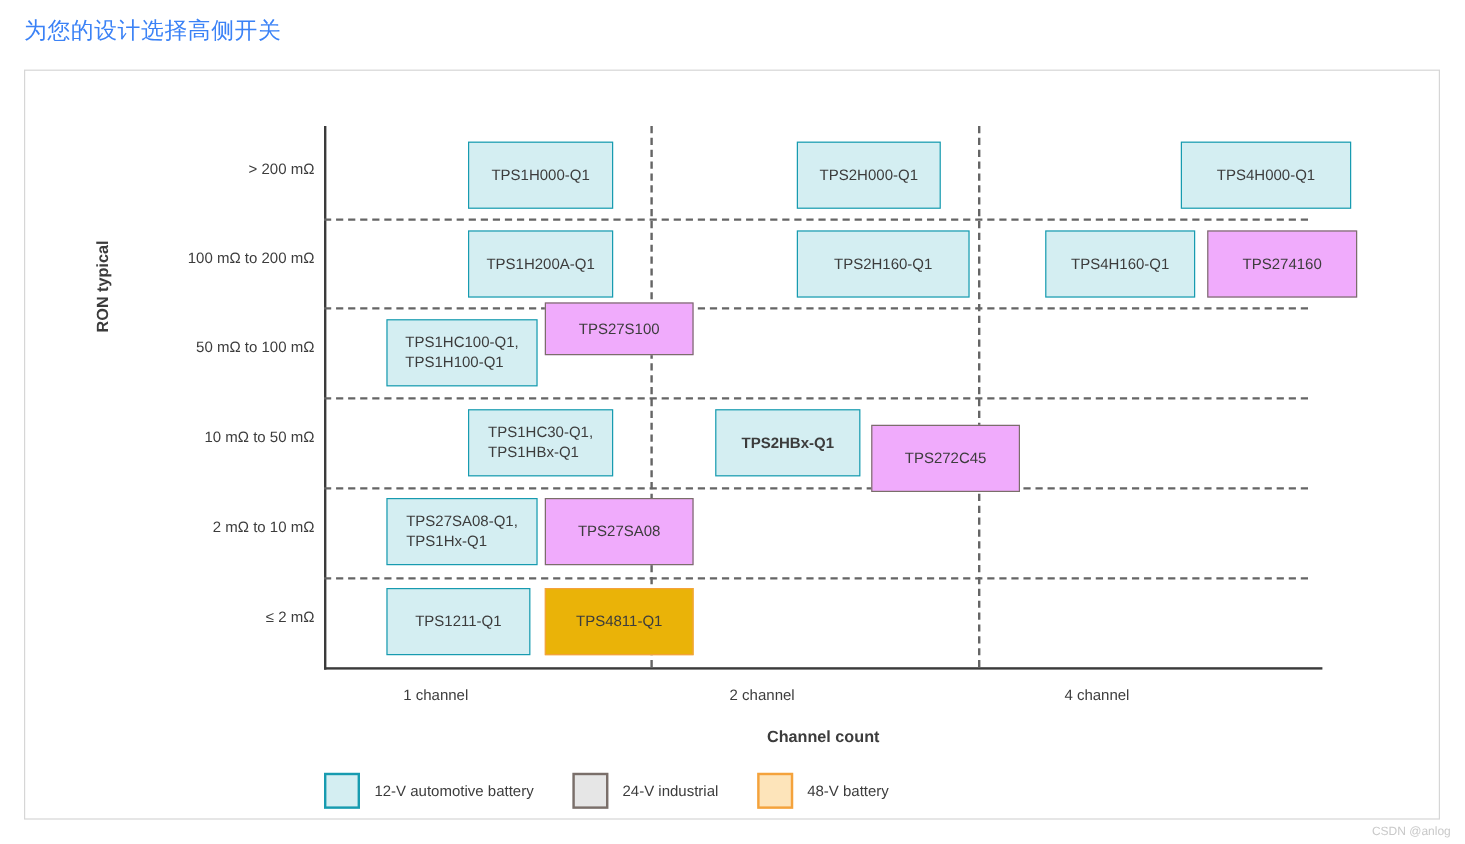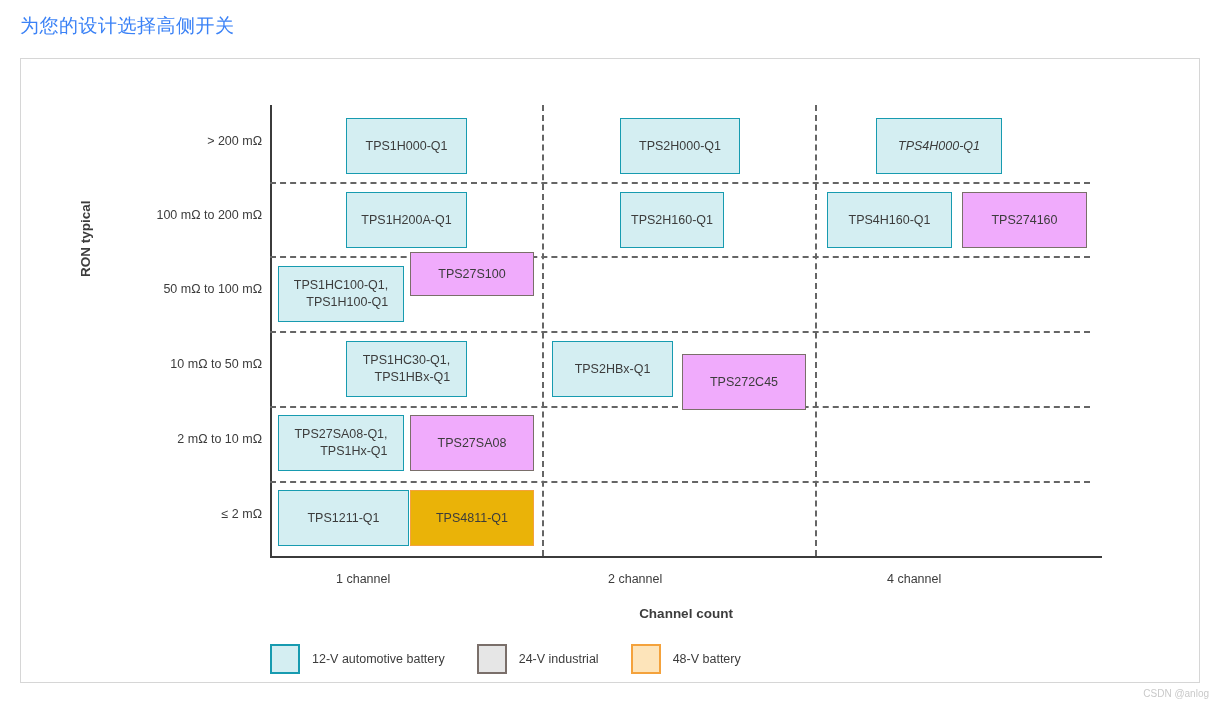"TPS1H000-Q1" .cell-box { margin-left: none -> 44px; text-align: right -> left }
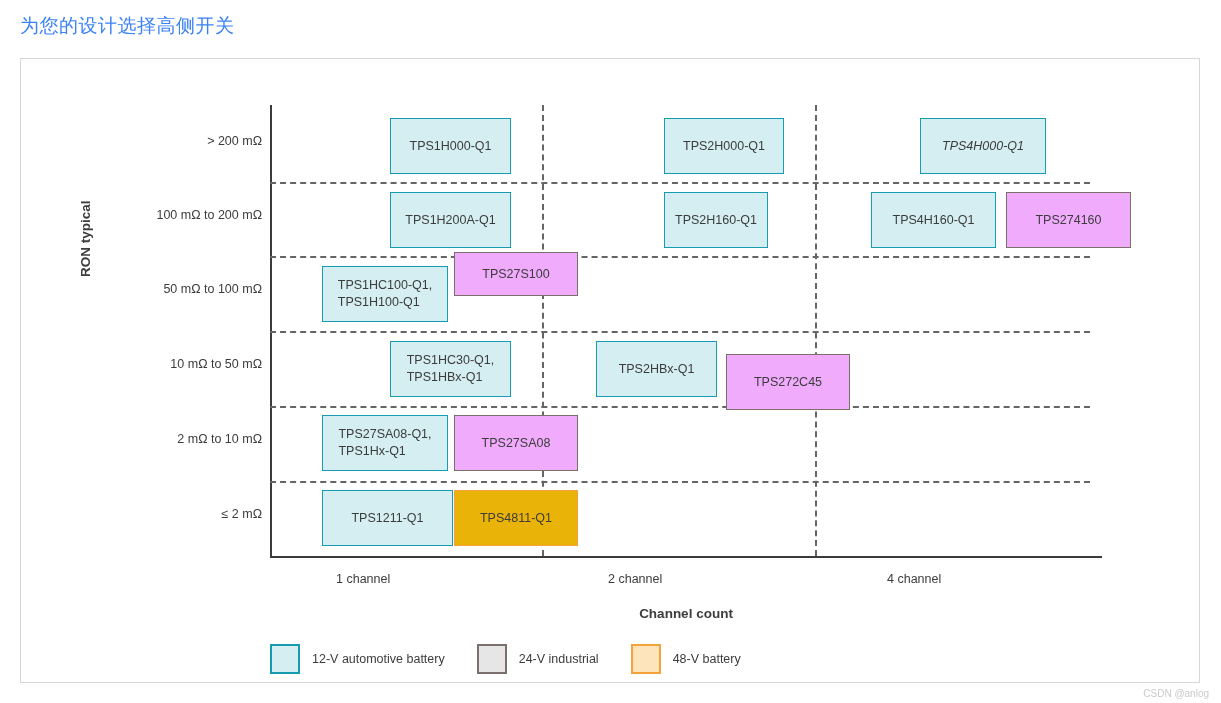"TPS4H000-Q1" div.cell-box { font-style: italic -> none; left: 876px -> 940px; width: 126px -> 142px }
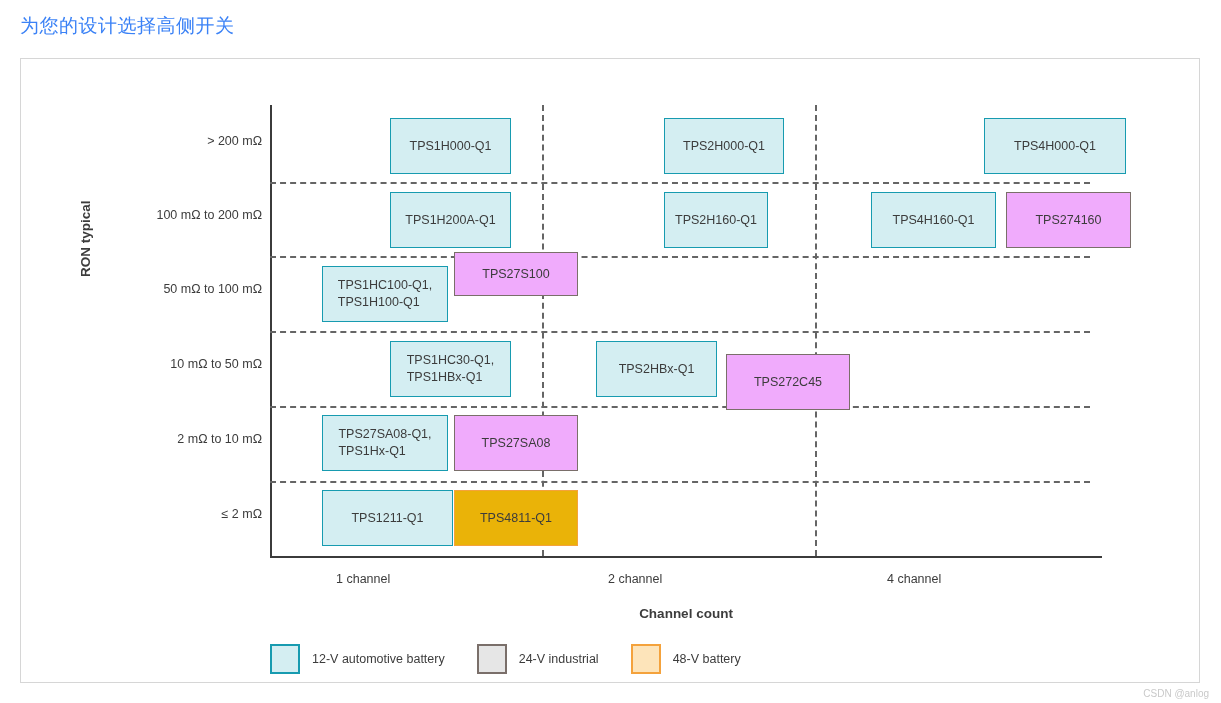"TPS2H160-Q1" div.cell-box { width: 104px -> 144px }
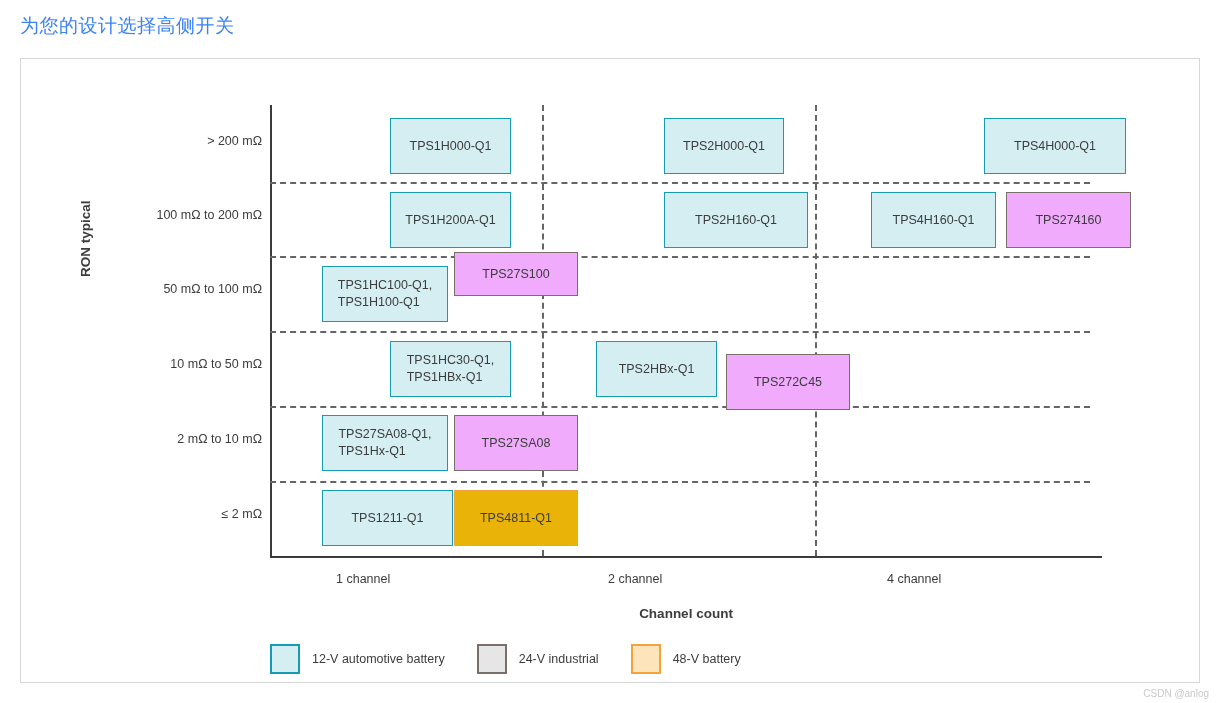"TPS2HBx-Q1" div.cell-box { font-weight: none -> bold }
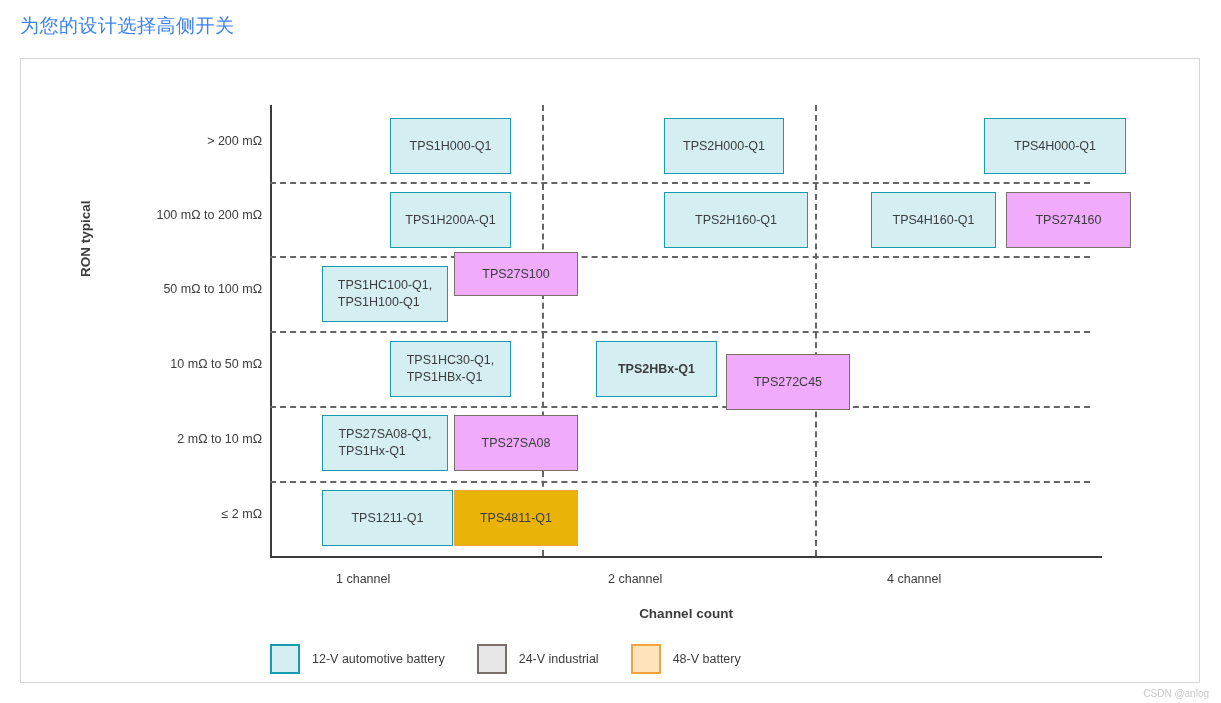"TPS1211-Q1" div.cell-box { width: 131px -> 120px }
